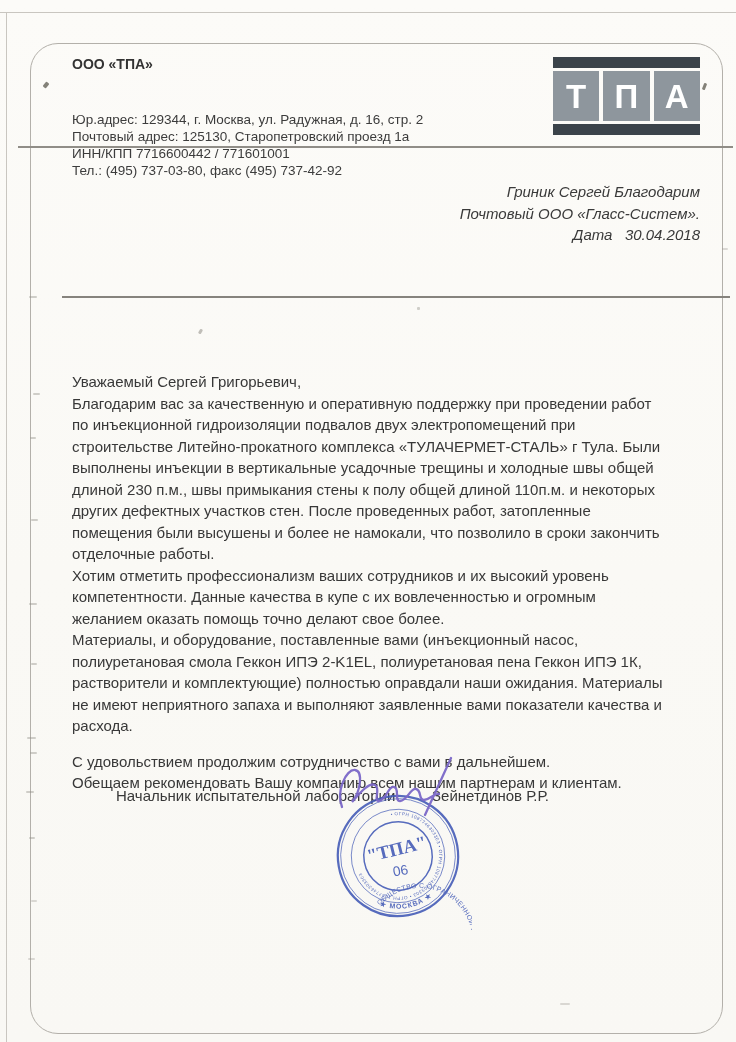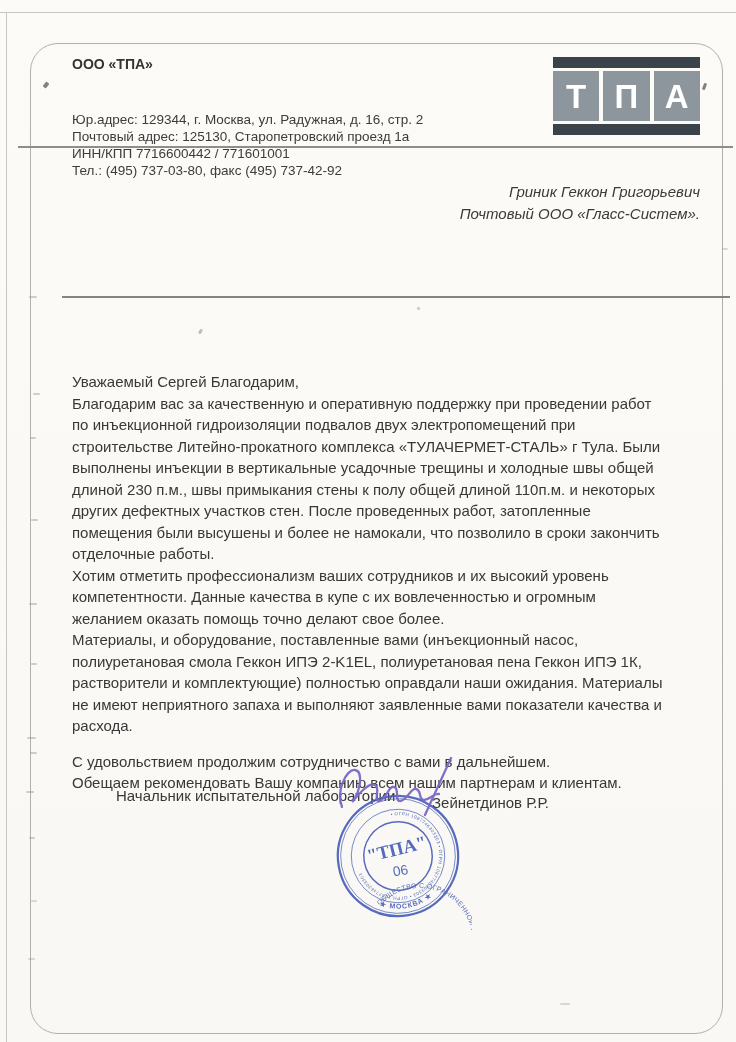"Гриник Геккон Григорьевич" div { text: Геккон Григорьевич -> Сергей Благодарим }
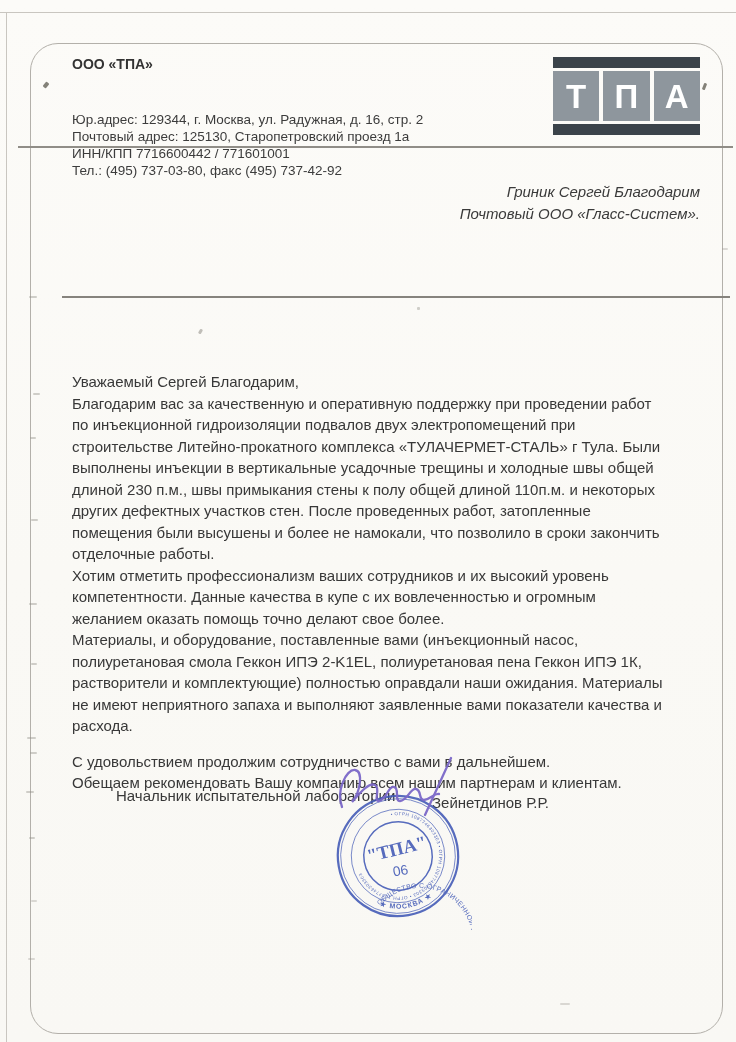"Дата 30.04.2018" div { html: none -> <div>Дата&nbsp;&nbsp;&nbsp;30.04.2018</div> }
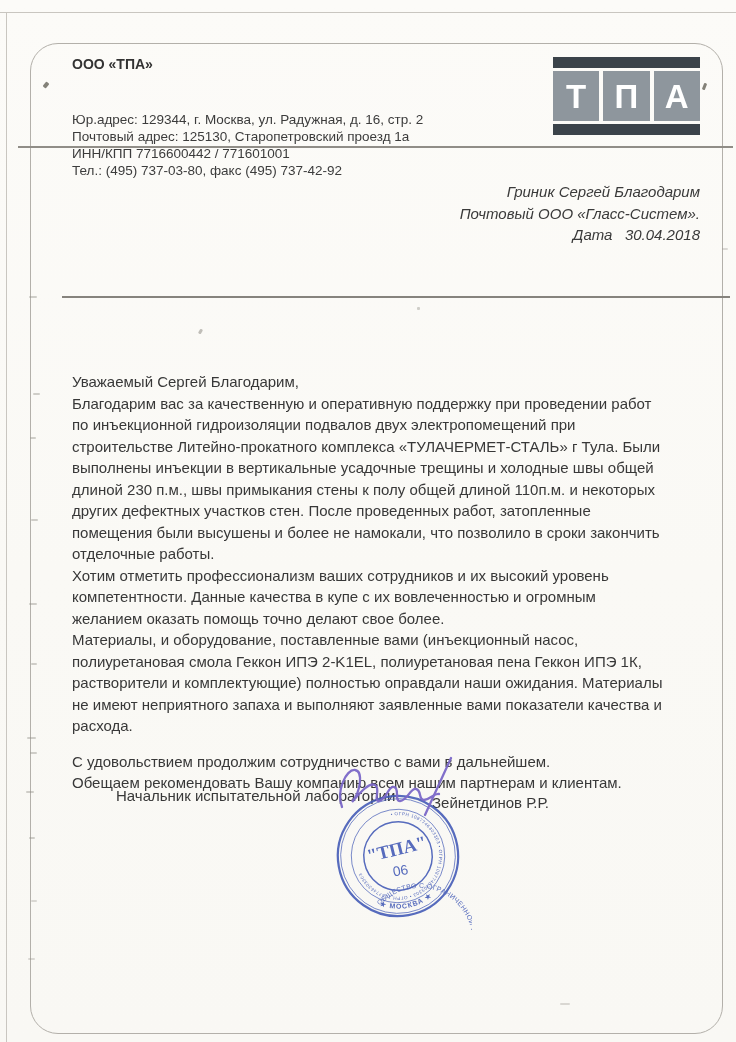"Уважаемый Сергей Благодарим," p { text: Благодарим -> Григорьевич }
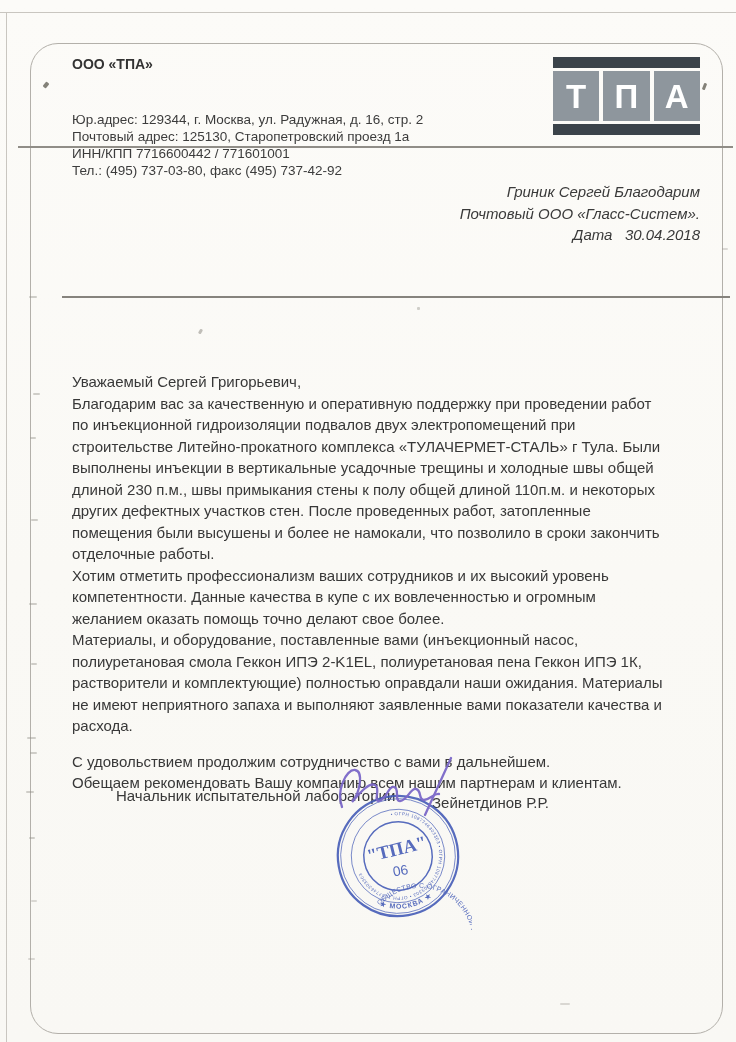"Зейнетдинов Р.Р." .sig-name { margin-top: 7px -> none }
